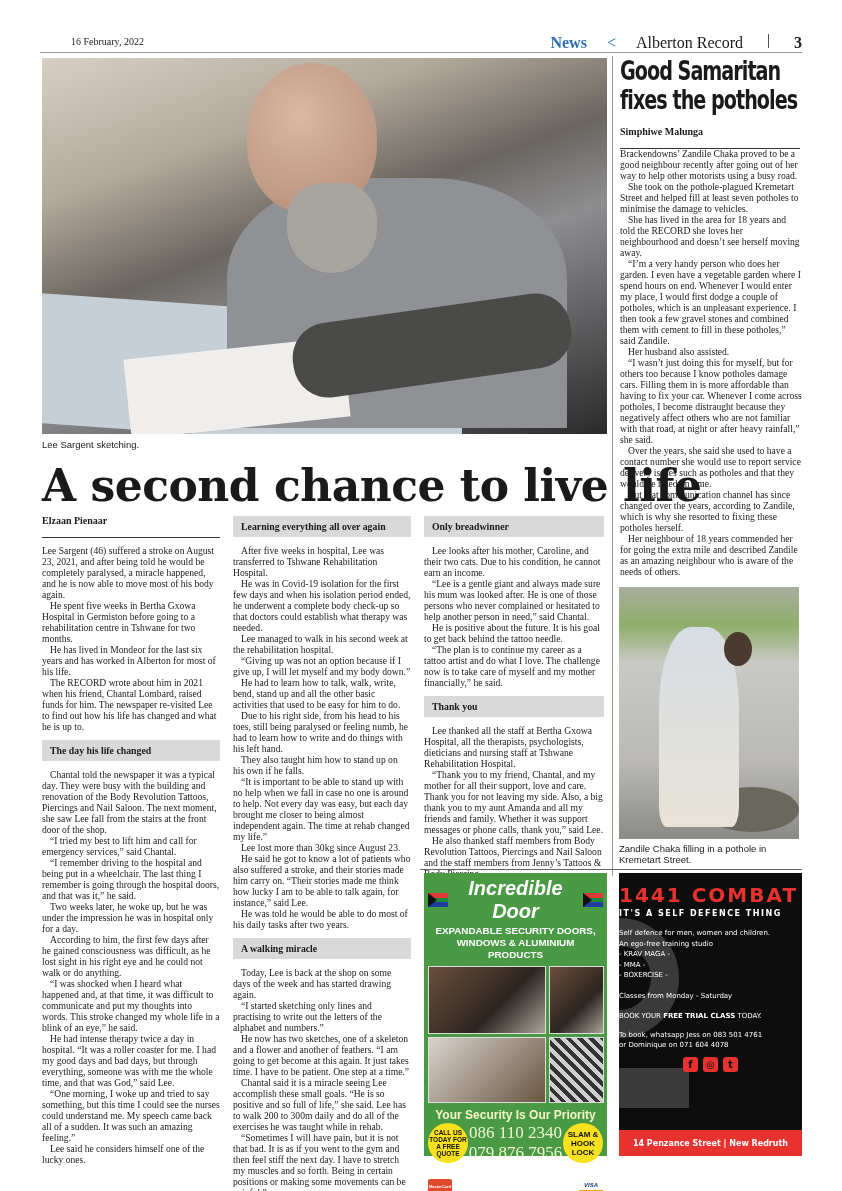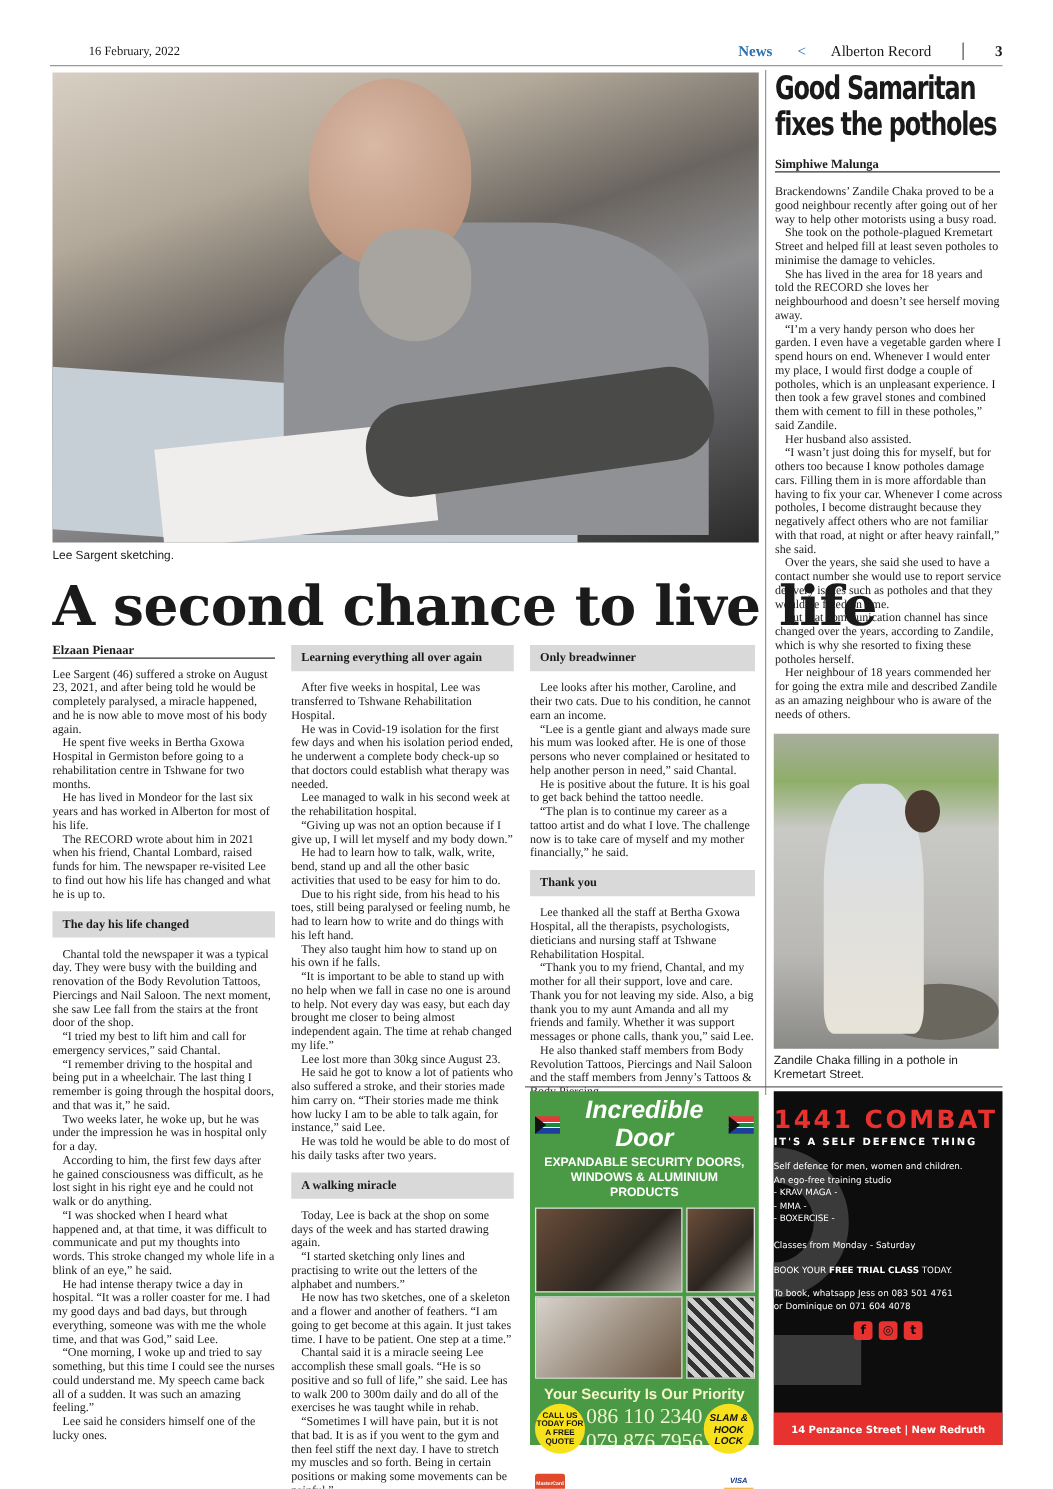"News" .header-right { font-size: 12px -> 16px }
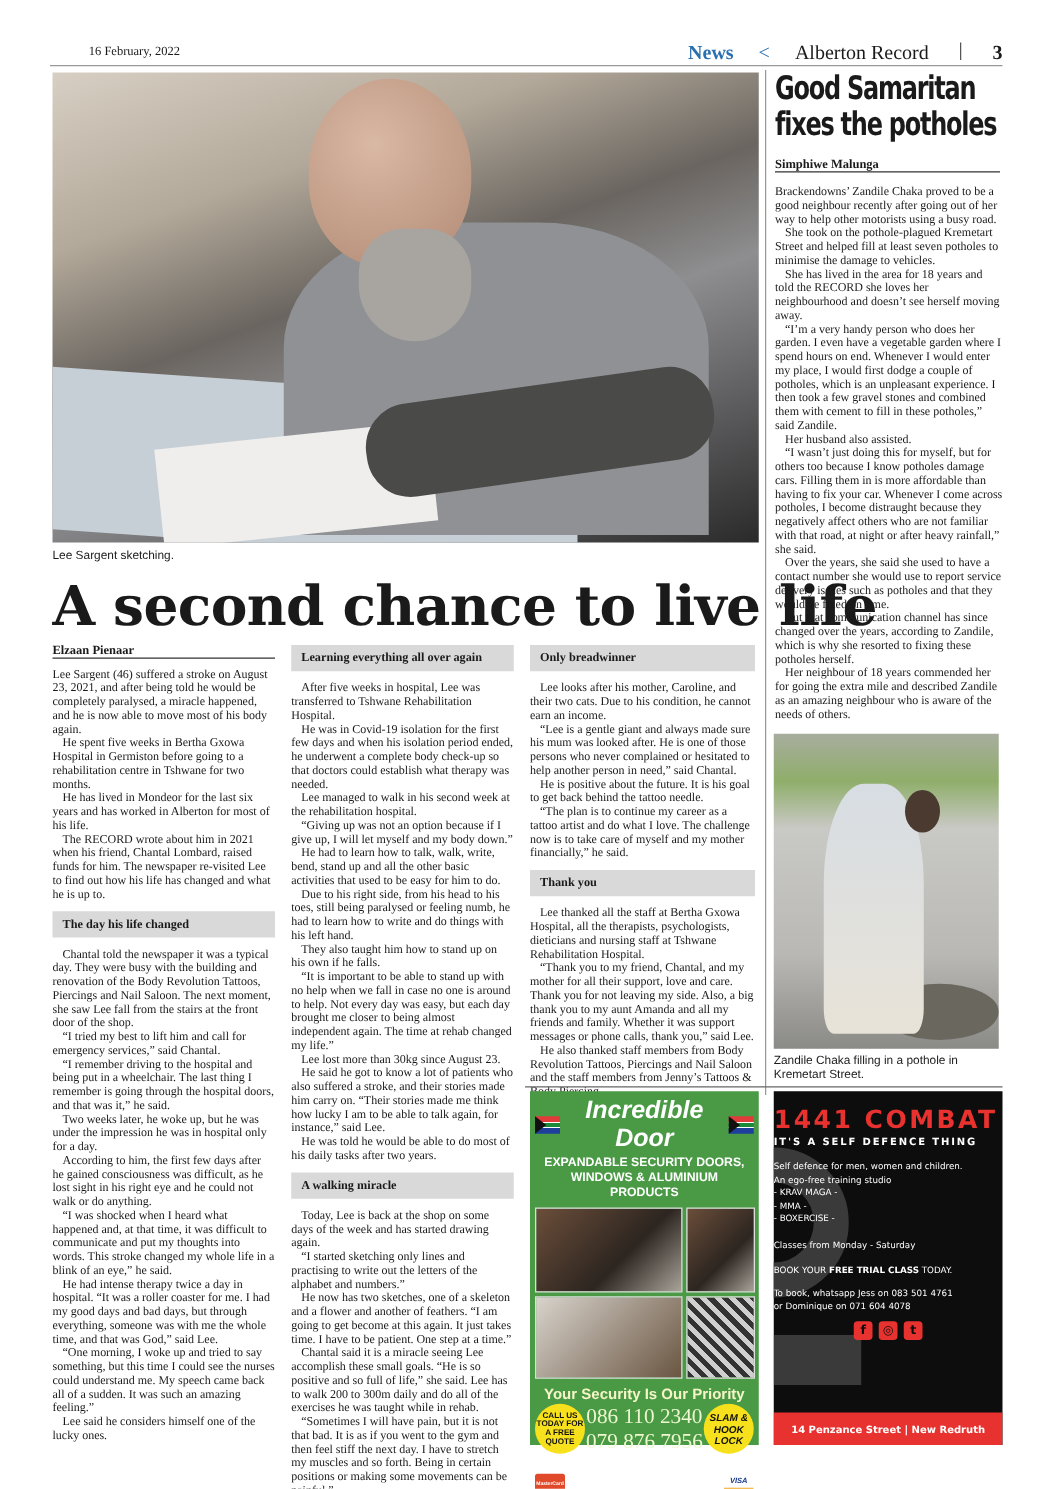"Simphiwe Malunga" .byline { padding-bottom: 0 -> 11px }
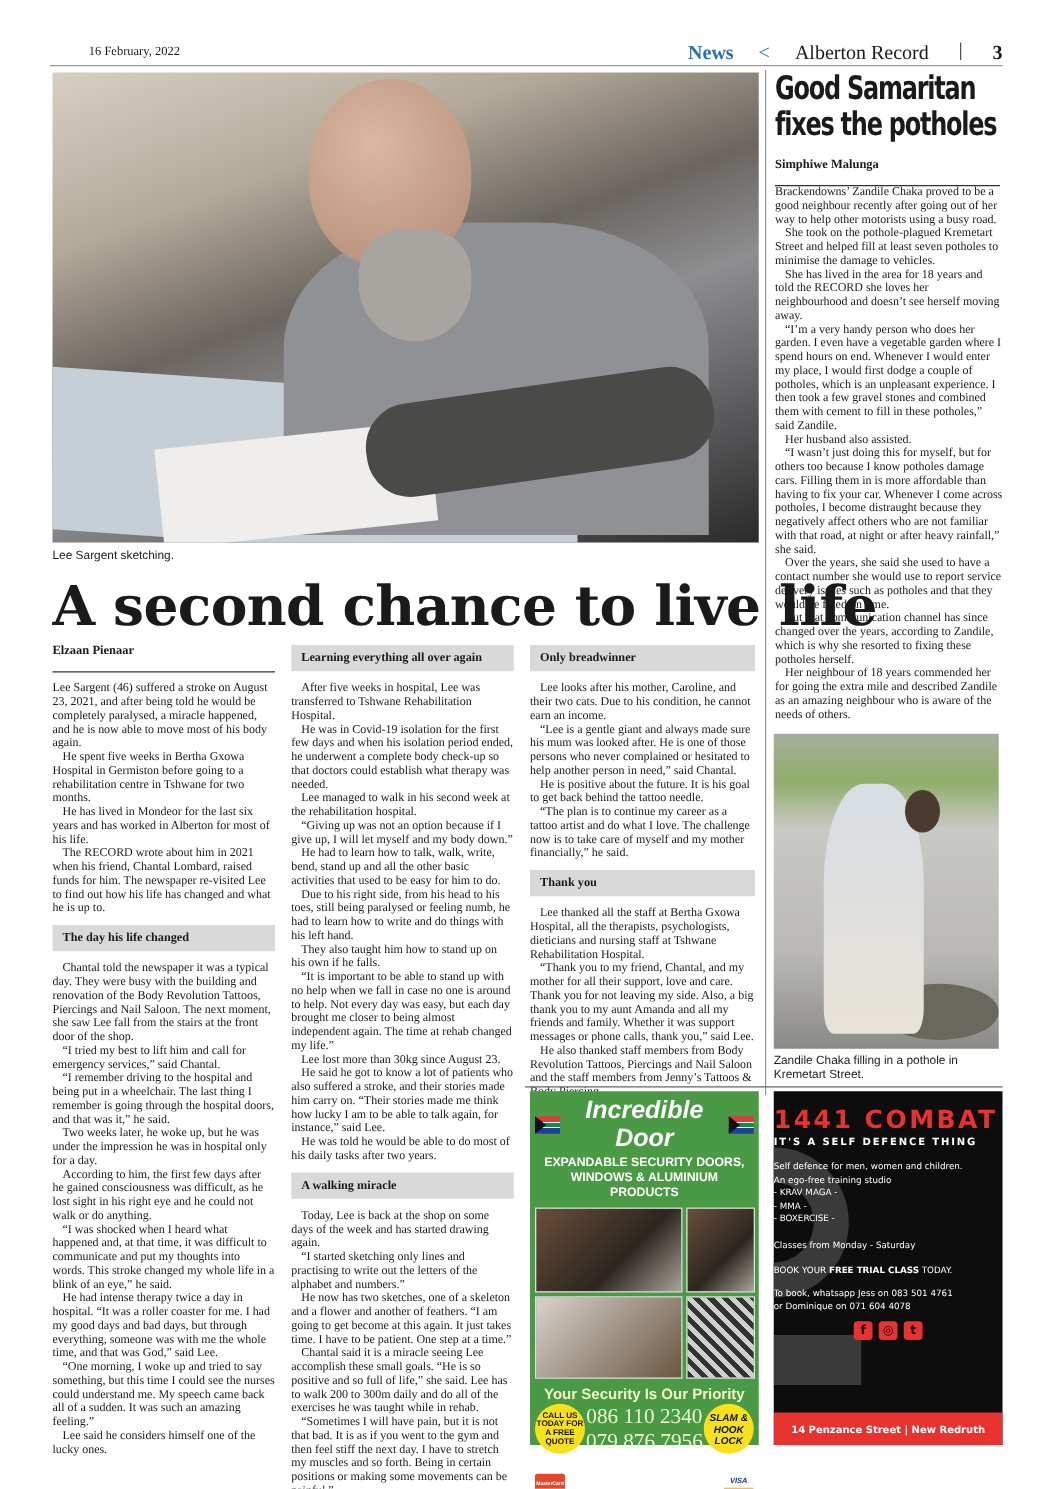"SLAM & HOOK LOCK" .ad-door .circ.big { font-style: italic -> none }
